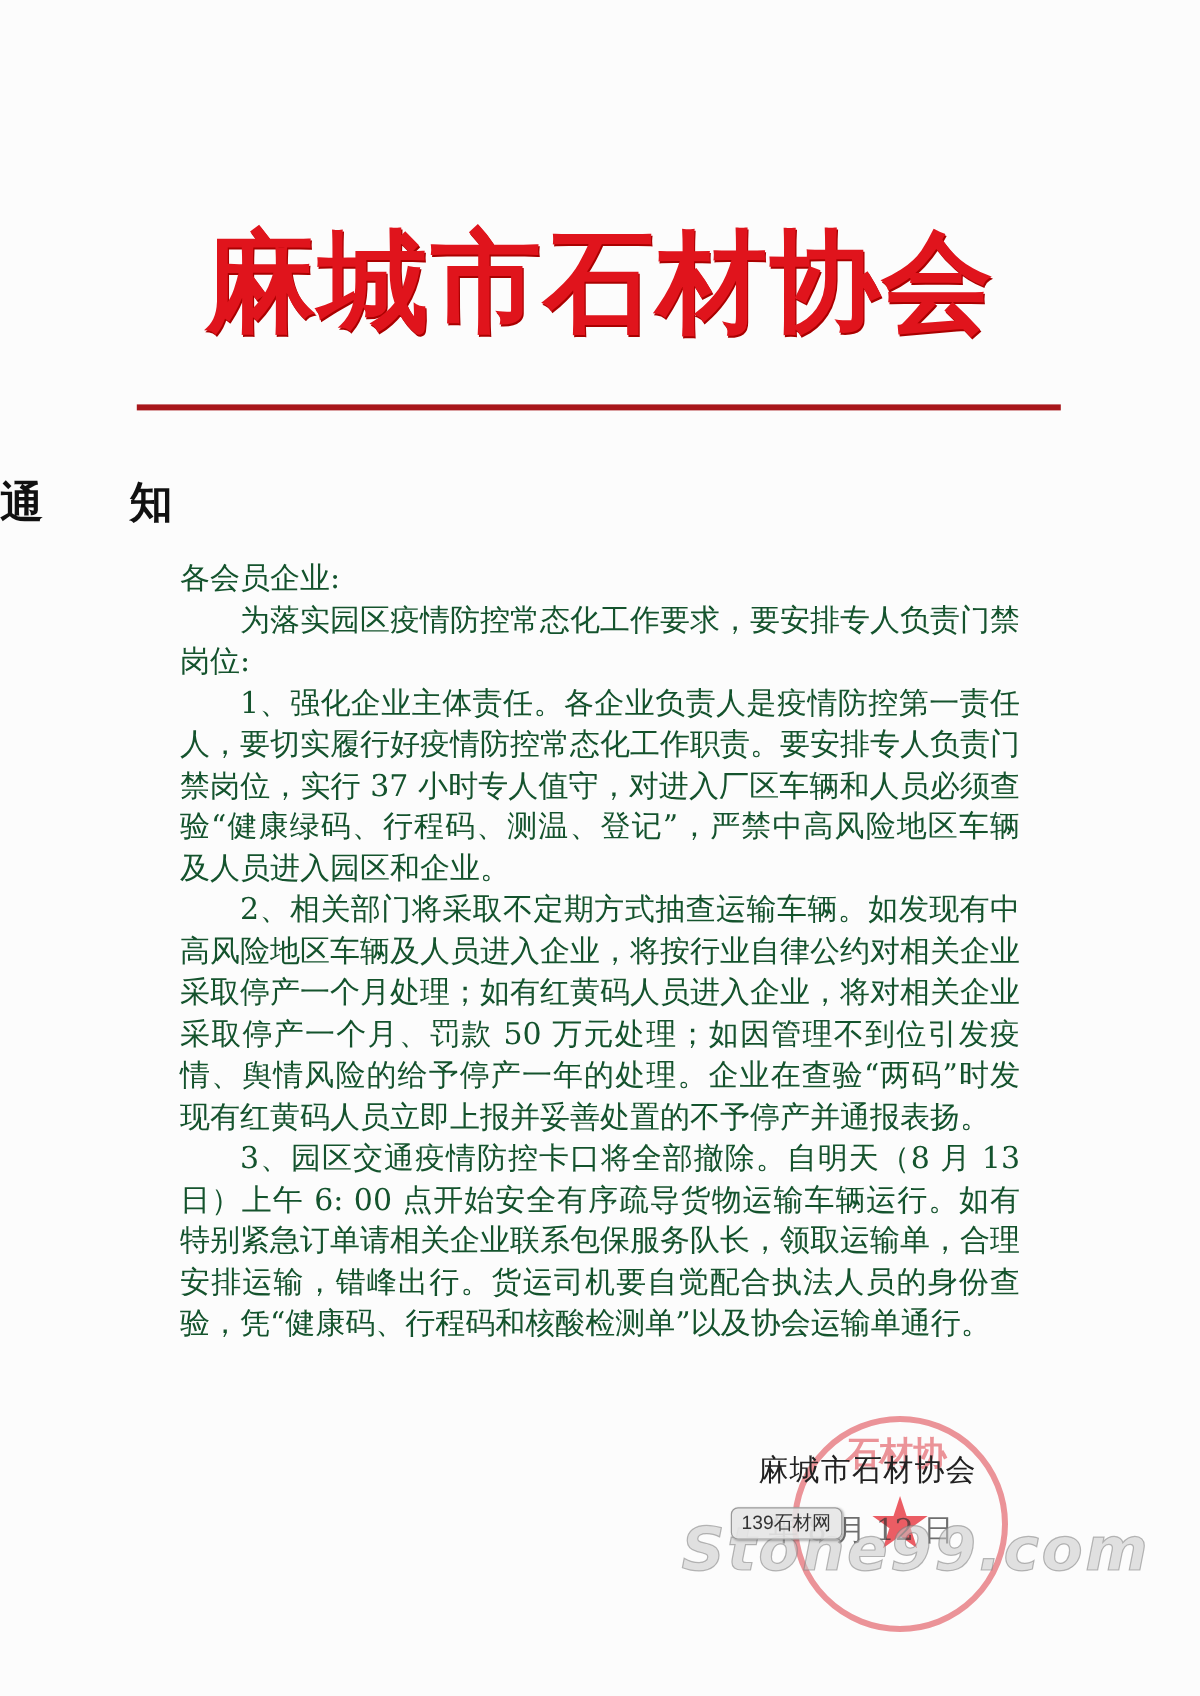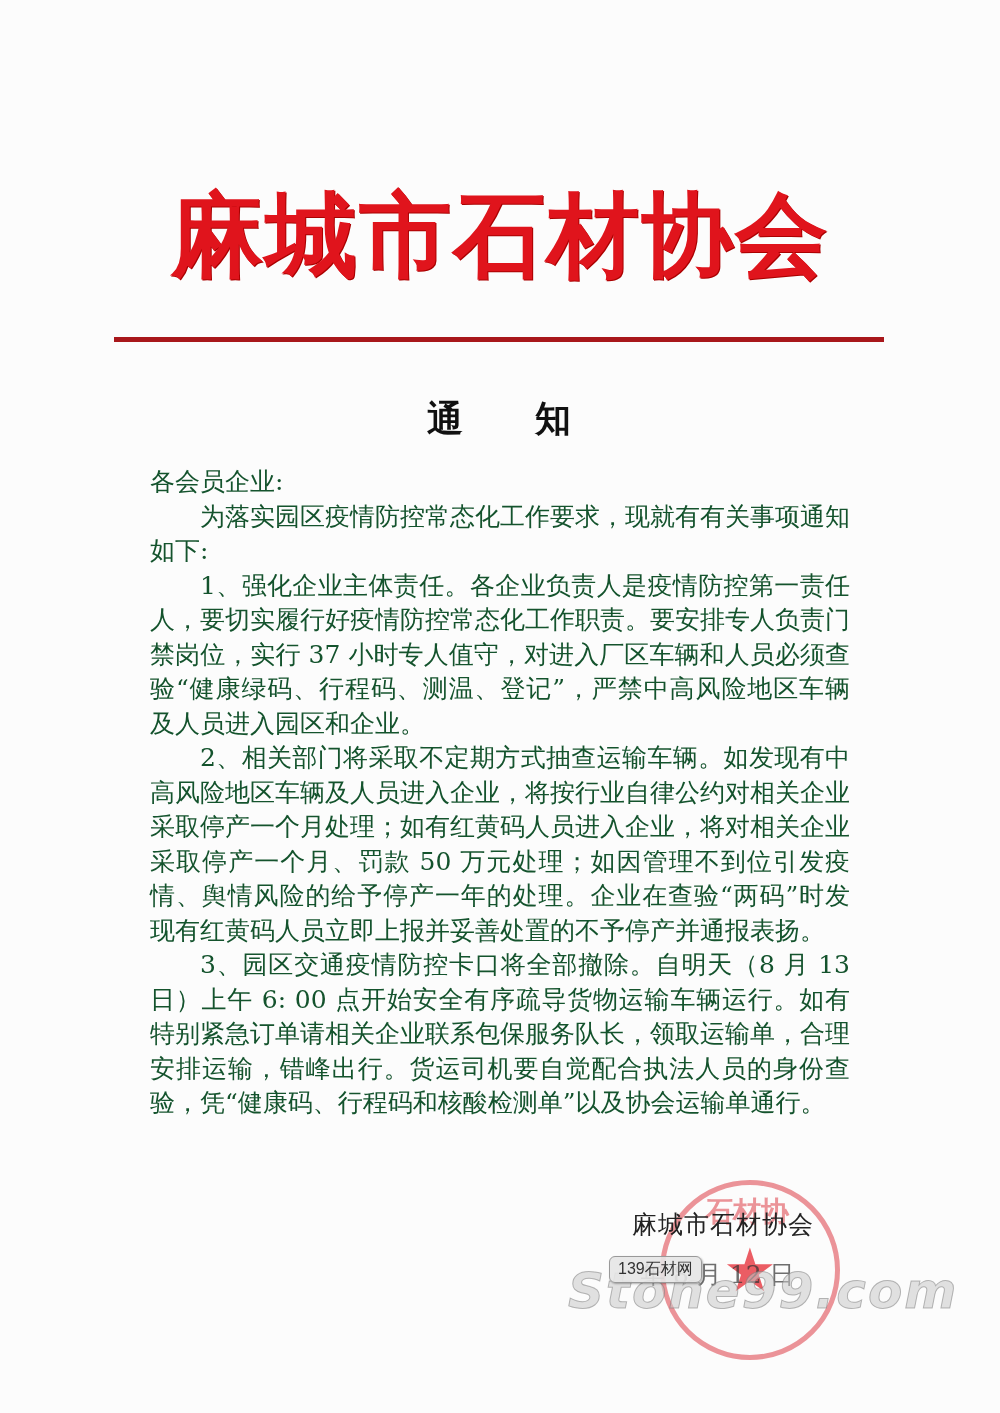"通 知" .title { text-align: center -> none }
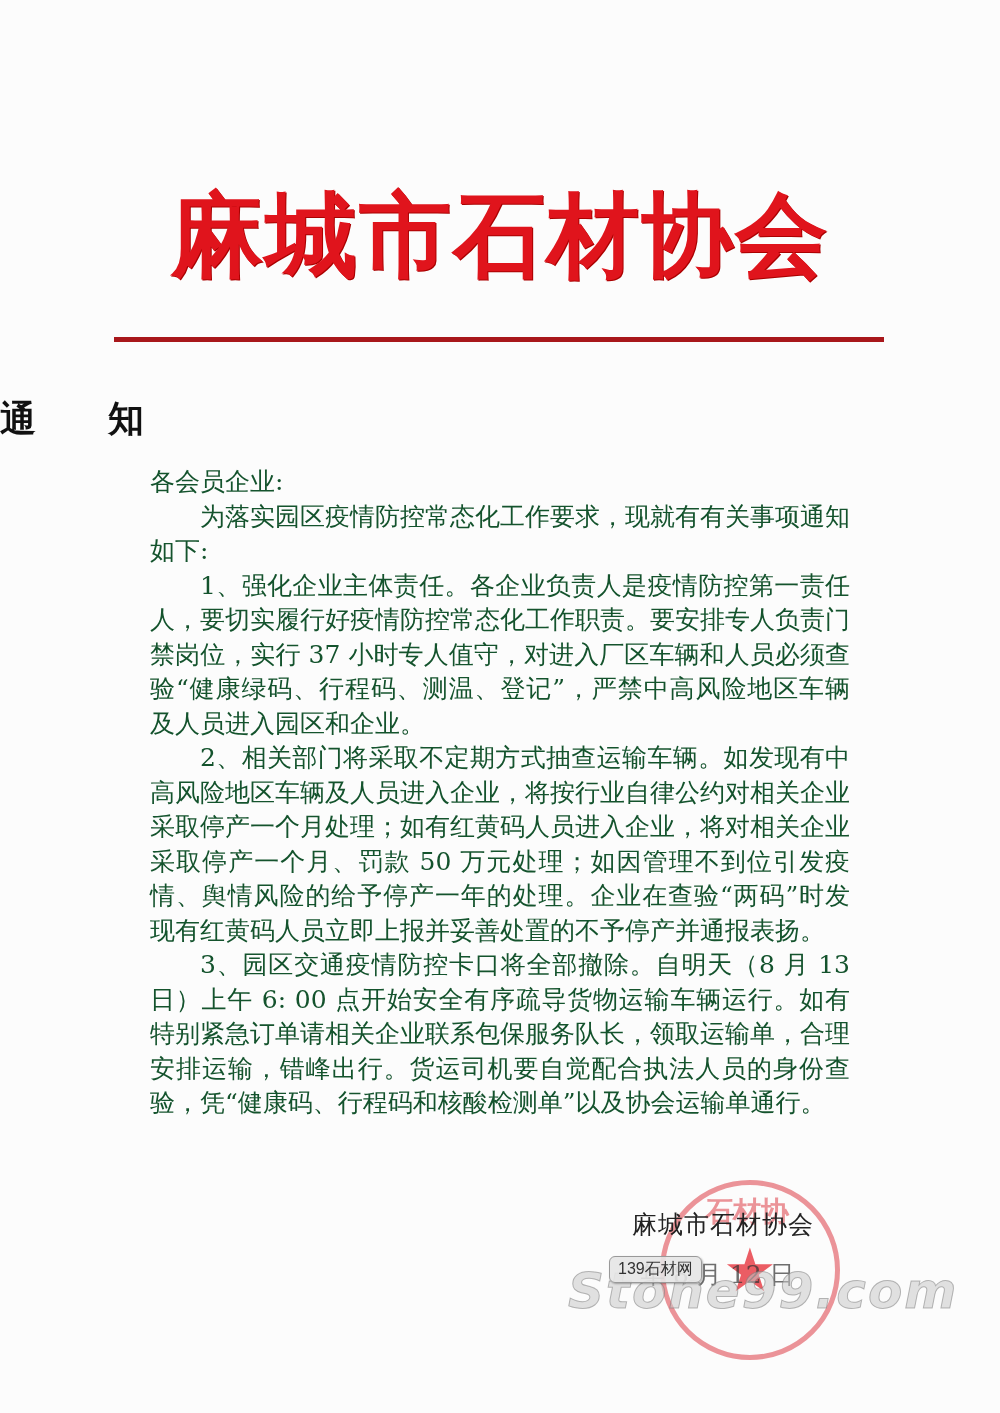"为落实园区疫情防控常态化工作要求，现就有有关事项通知如下:" p.indent { text: 现就有有关事项通知如下 -> 要安排专人负责门禁岗位 }
